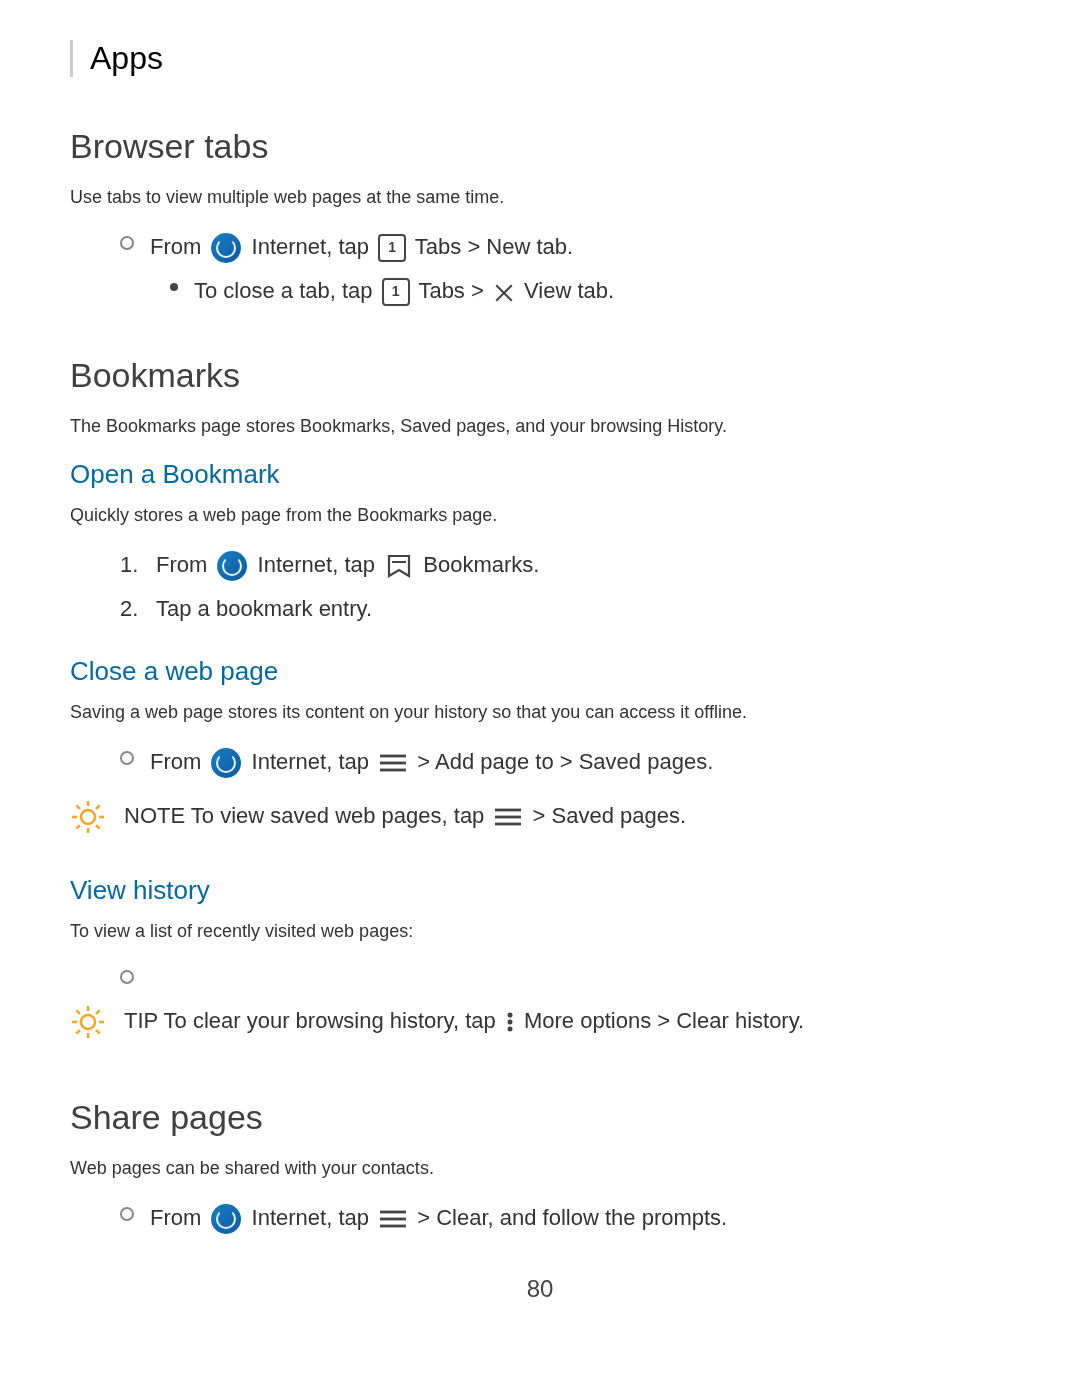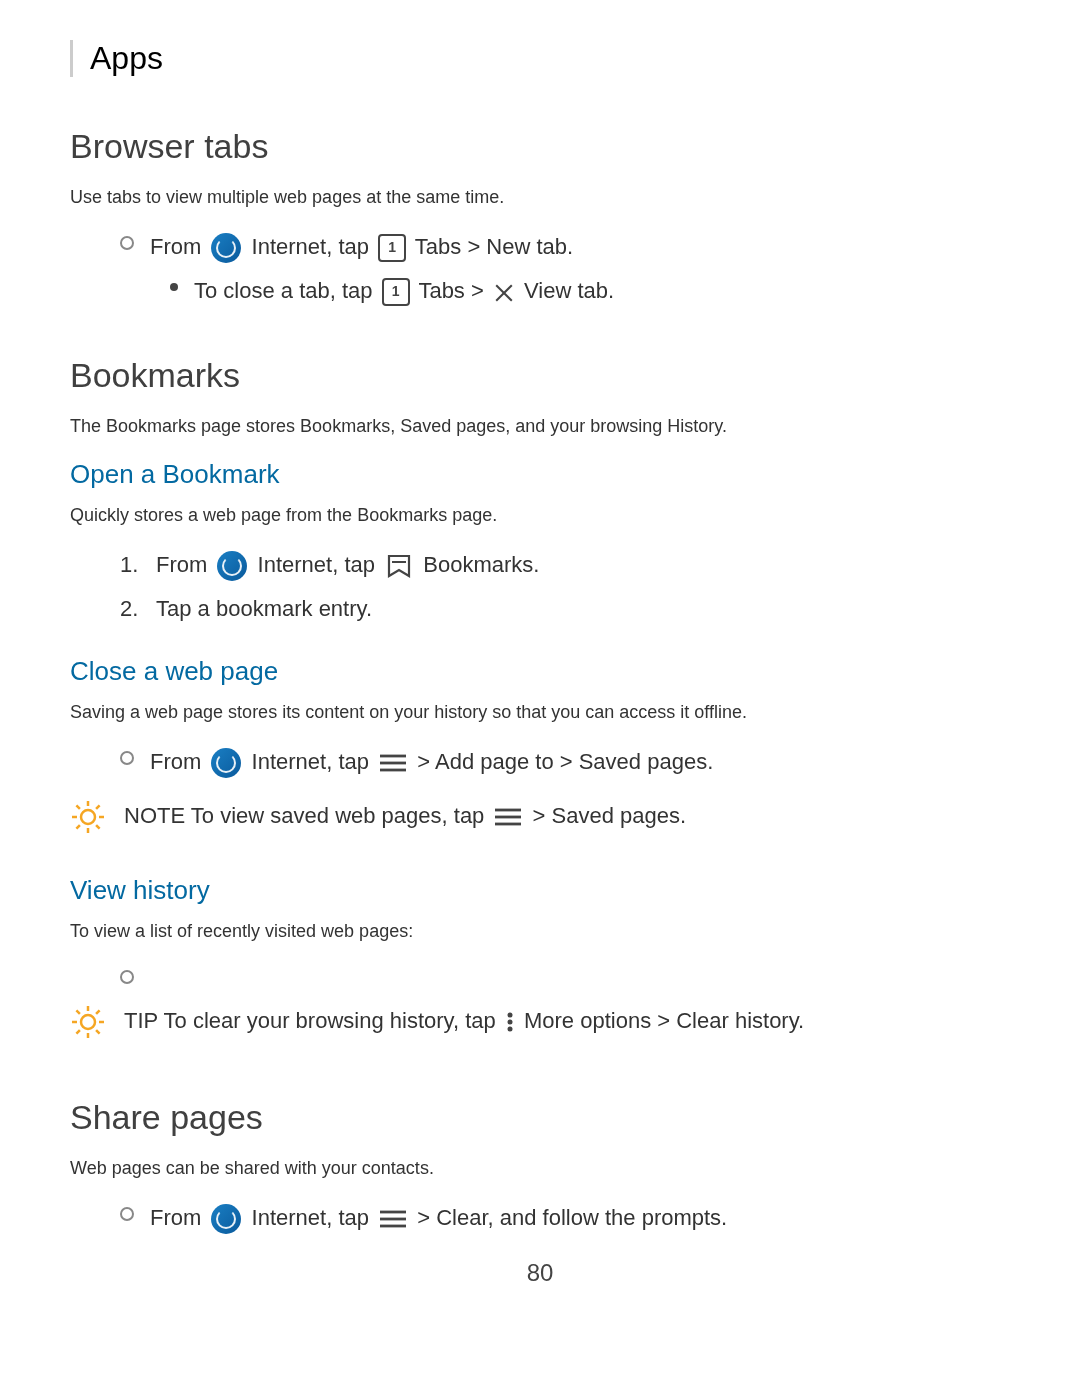"80" .page-footer { bottom: 56px -> 40px }
